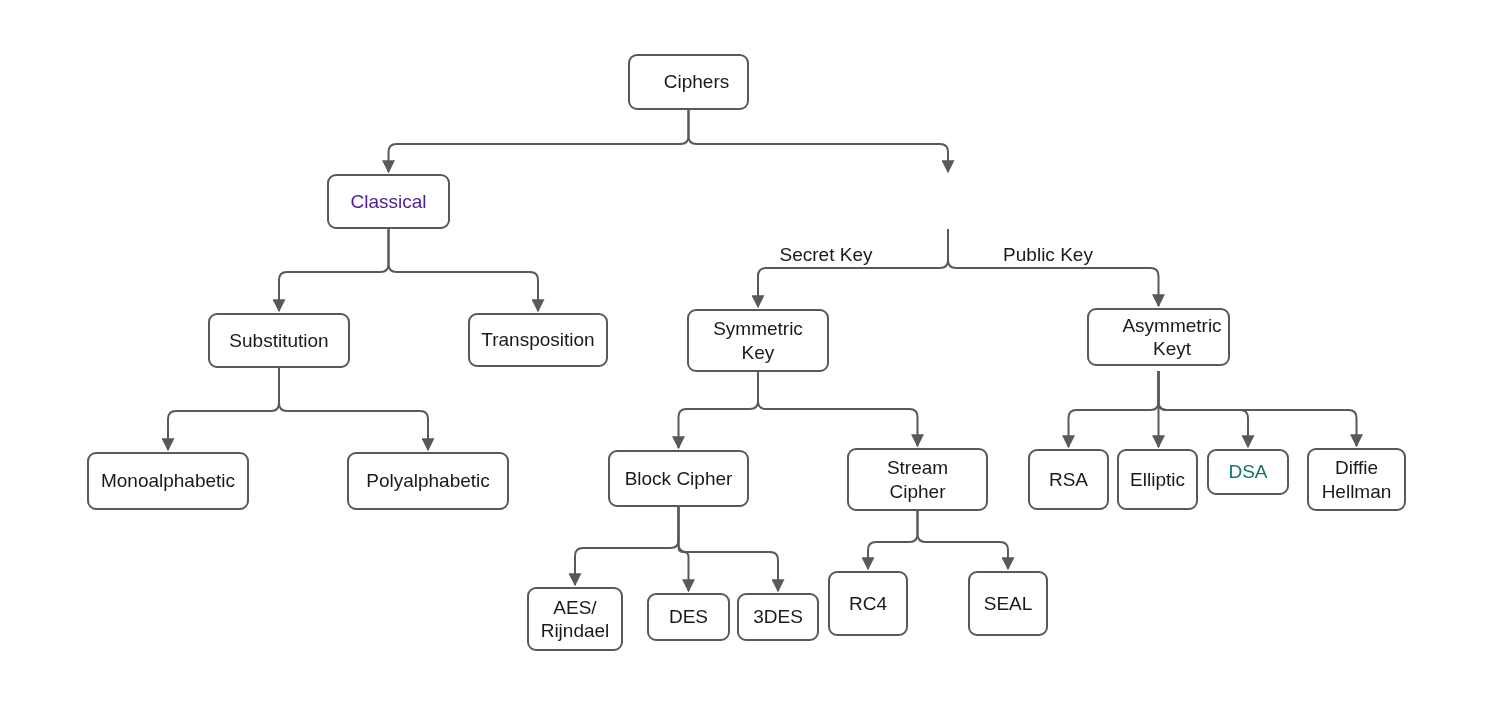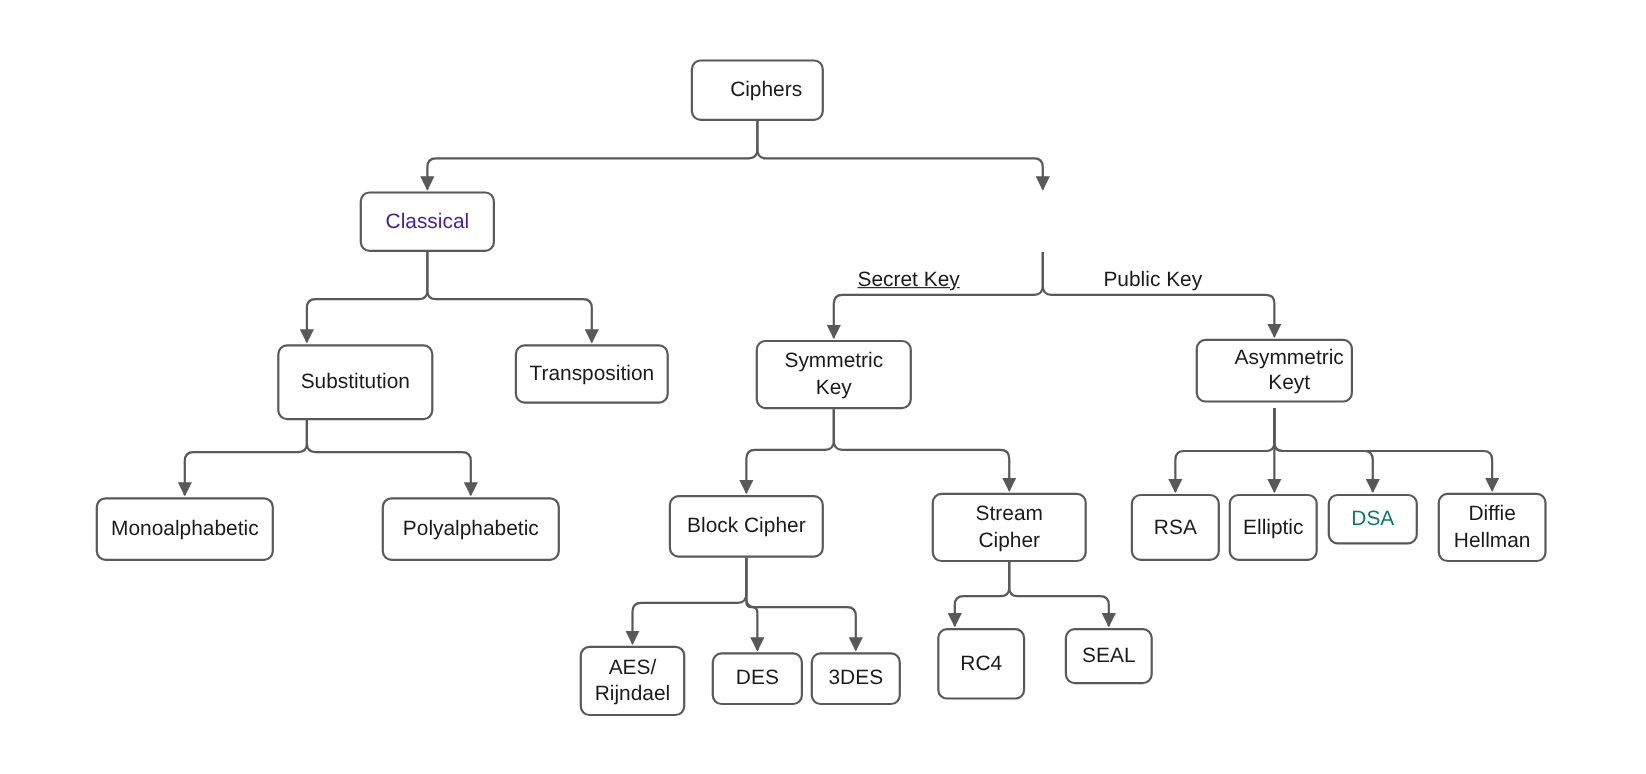"Secret Key" div.edge-label { text-decoration: underline -> none }
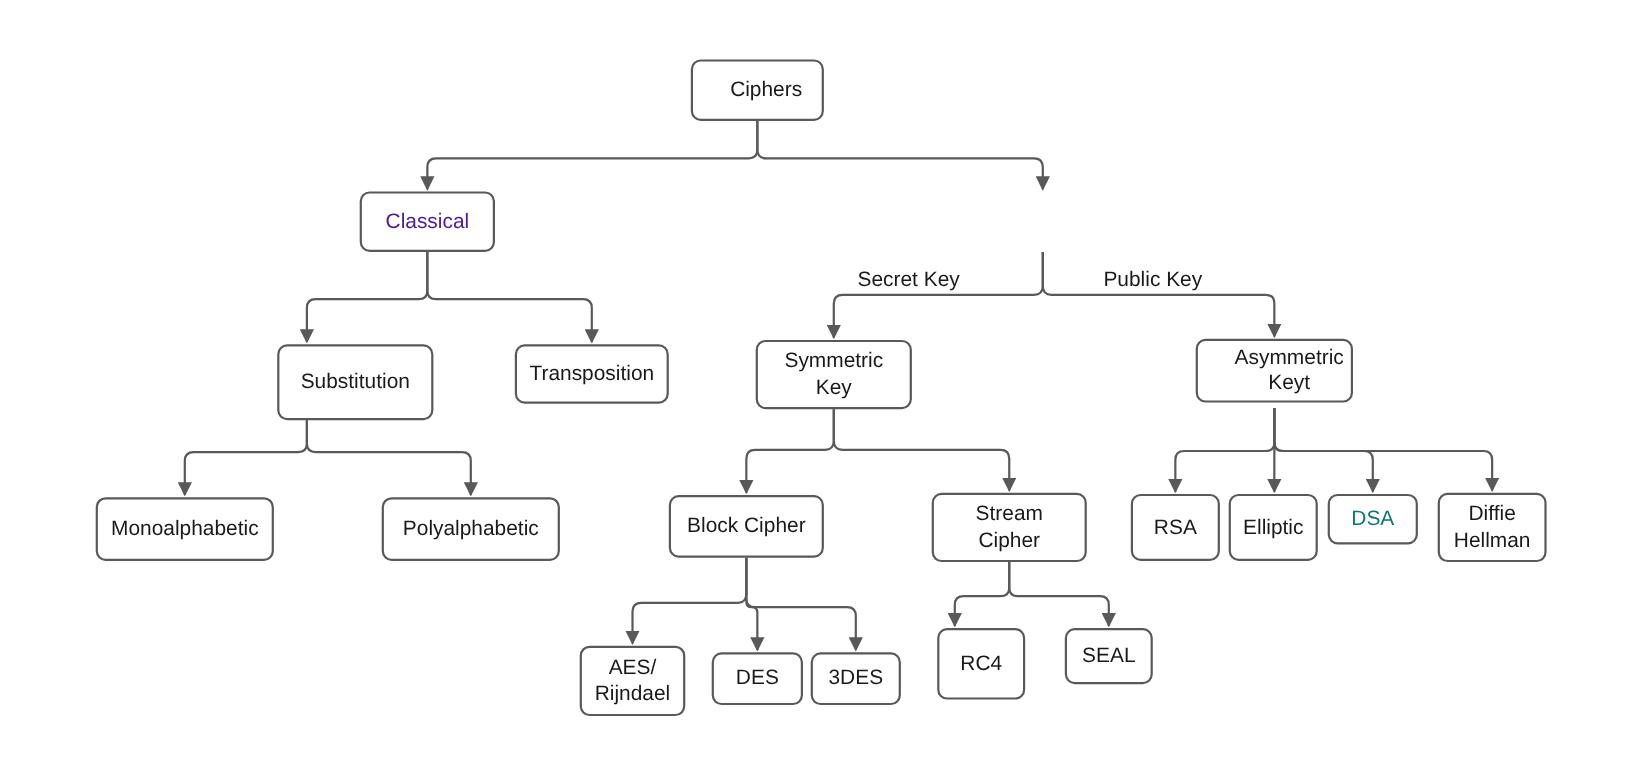"Substitution" div.node { height: 69px -> 55px; margin-left: 44px -> none }
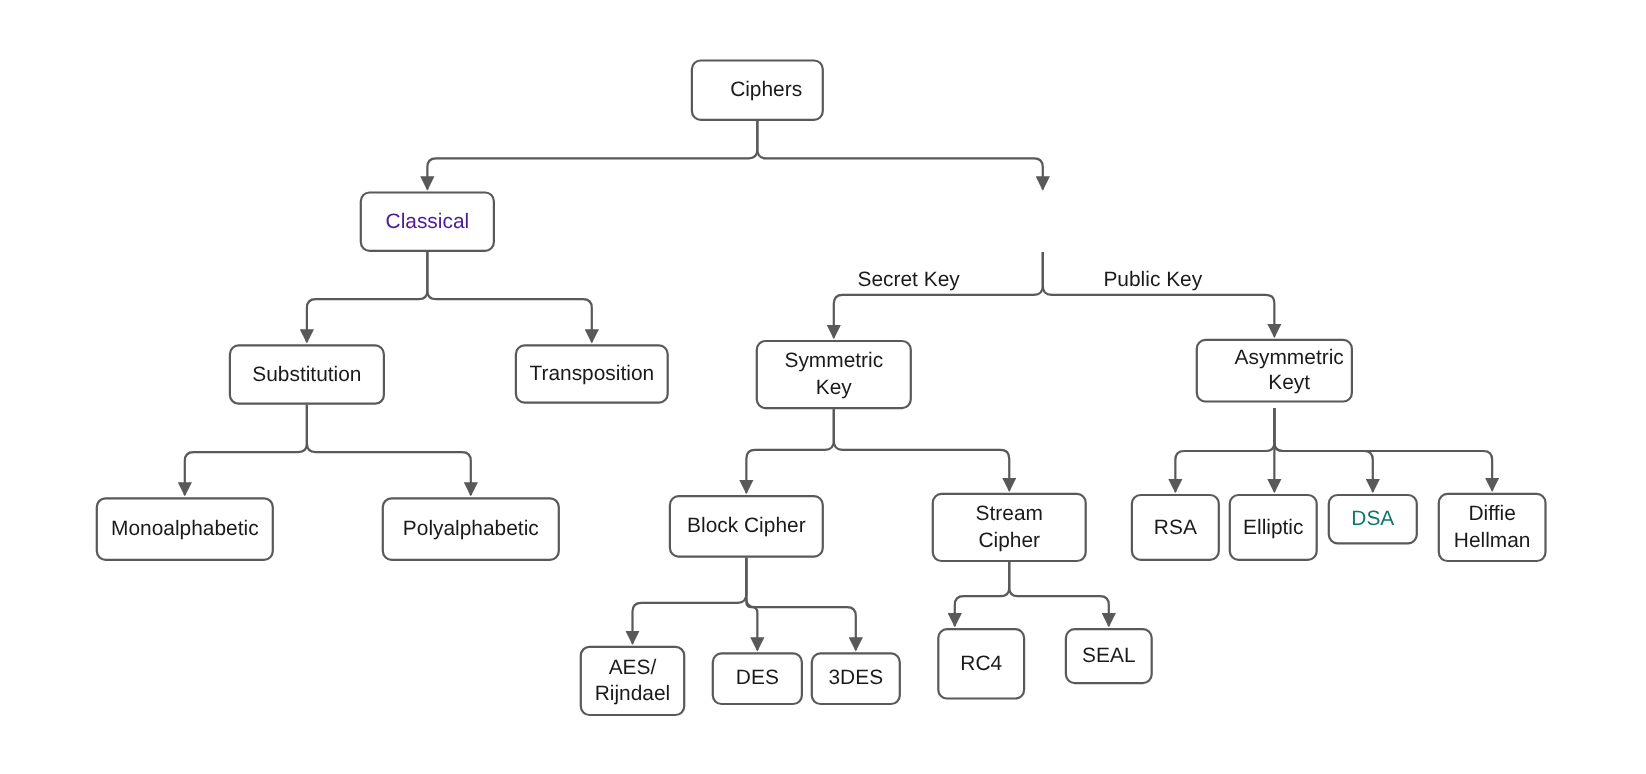"RC4" div.node { margin-left: 24px -> none }
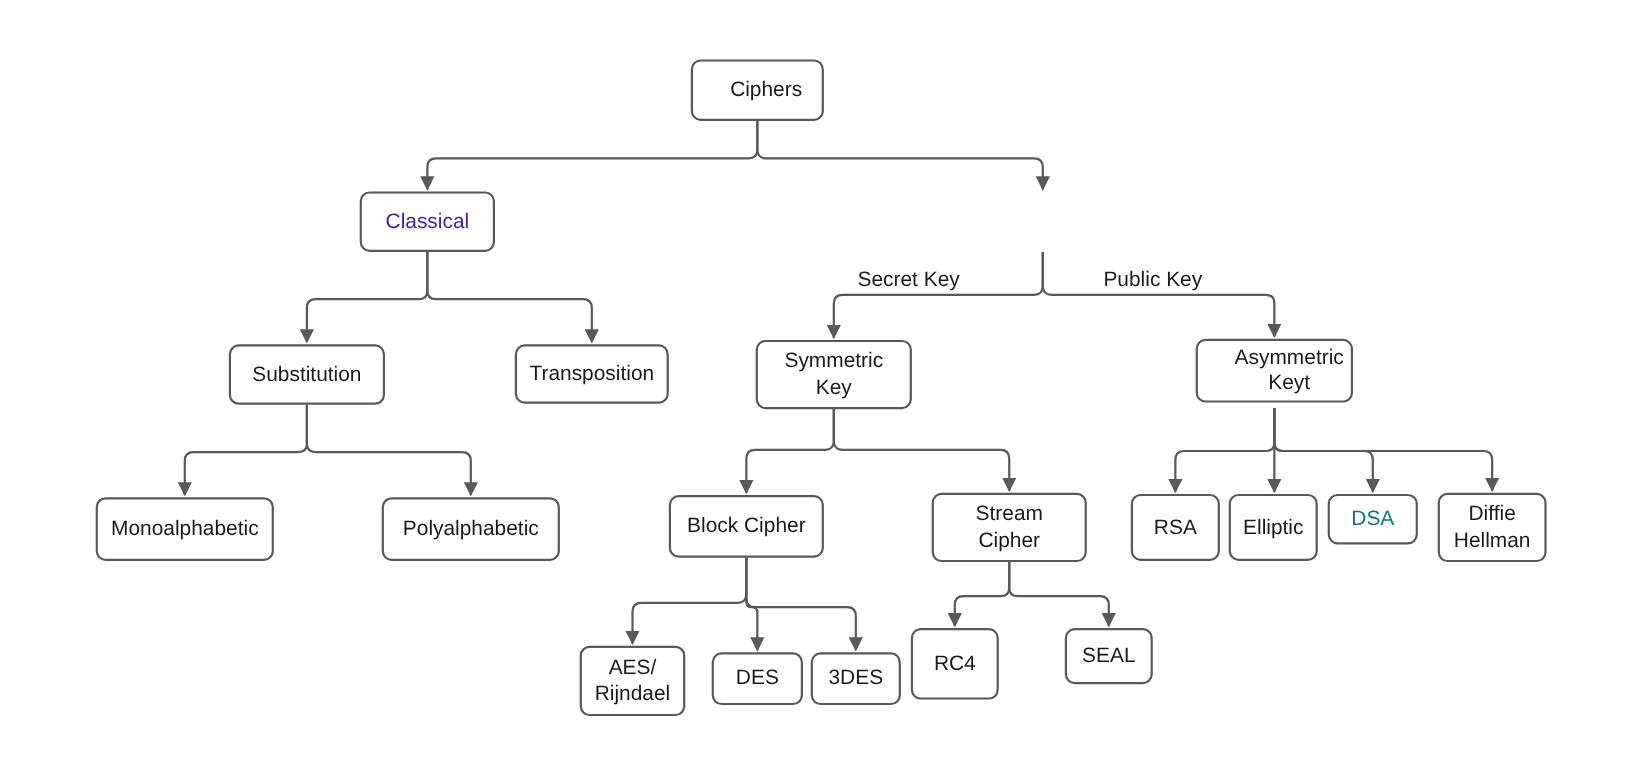"SEAL" div.node { height: 51px -> 65px }
